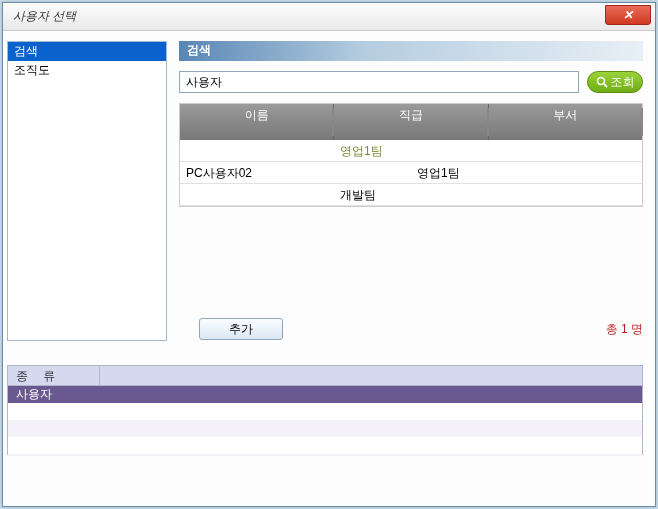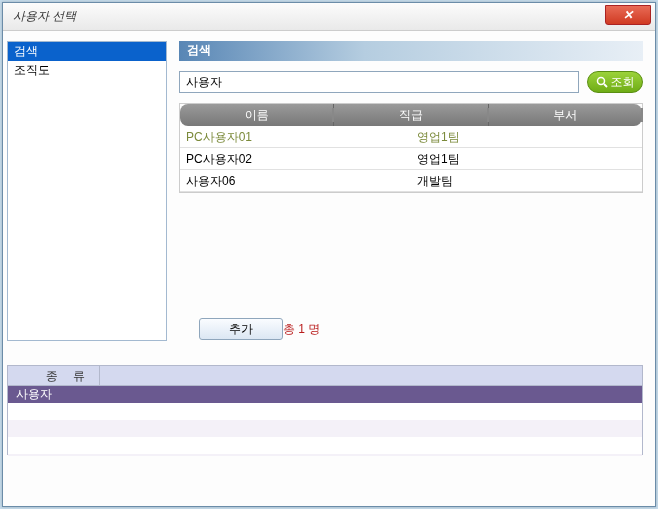"이름" .thead { border-radius: 8px -> none; height: 22px -> 36px }
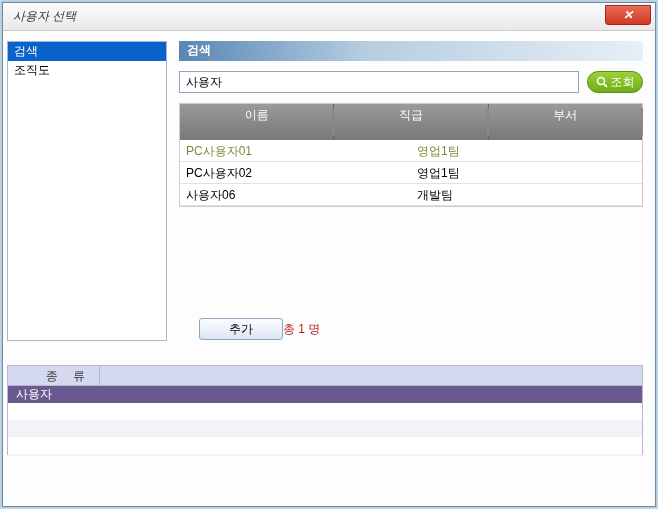"PC사용자01" div.td { html: <div>PC사용자01</div> -> none }
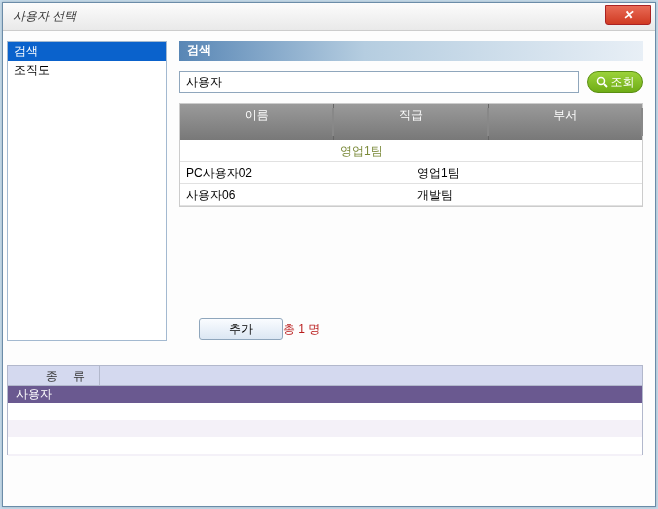"사용자06" div.td { html: <div>사용자06</div> -> none }
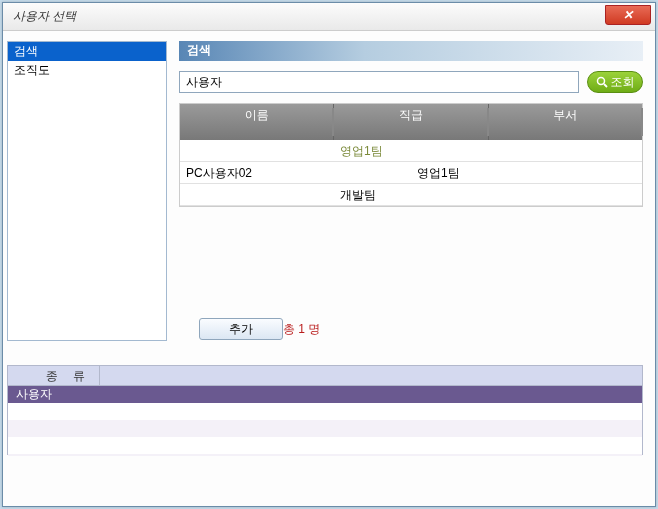"추가" .bottom-bar { justify-content: none -> space-between }
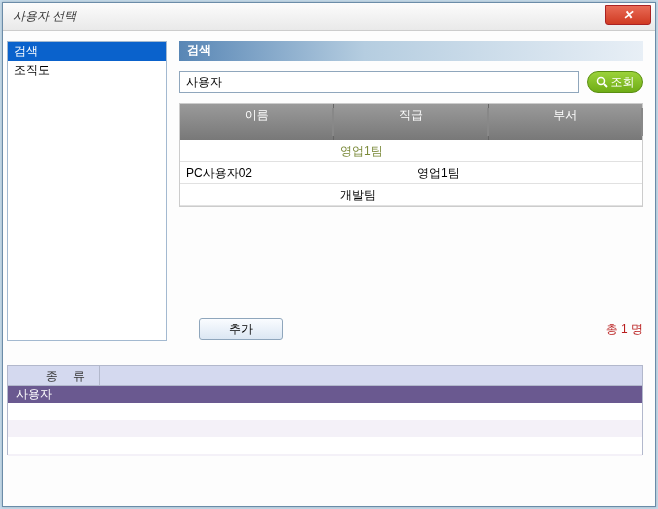"종 류" .grid-th.col-type { text-align: right -> none }
